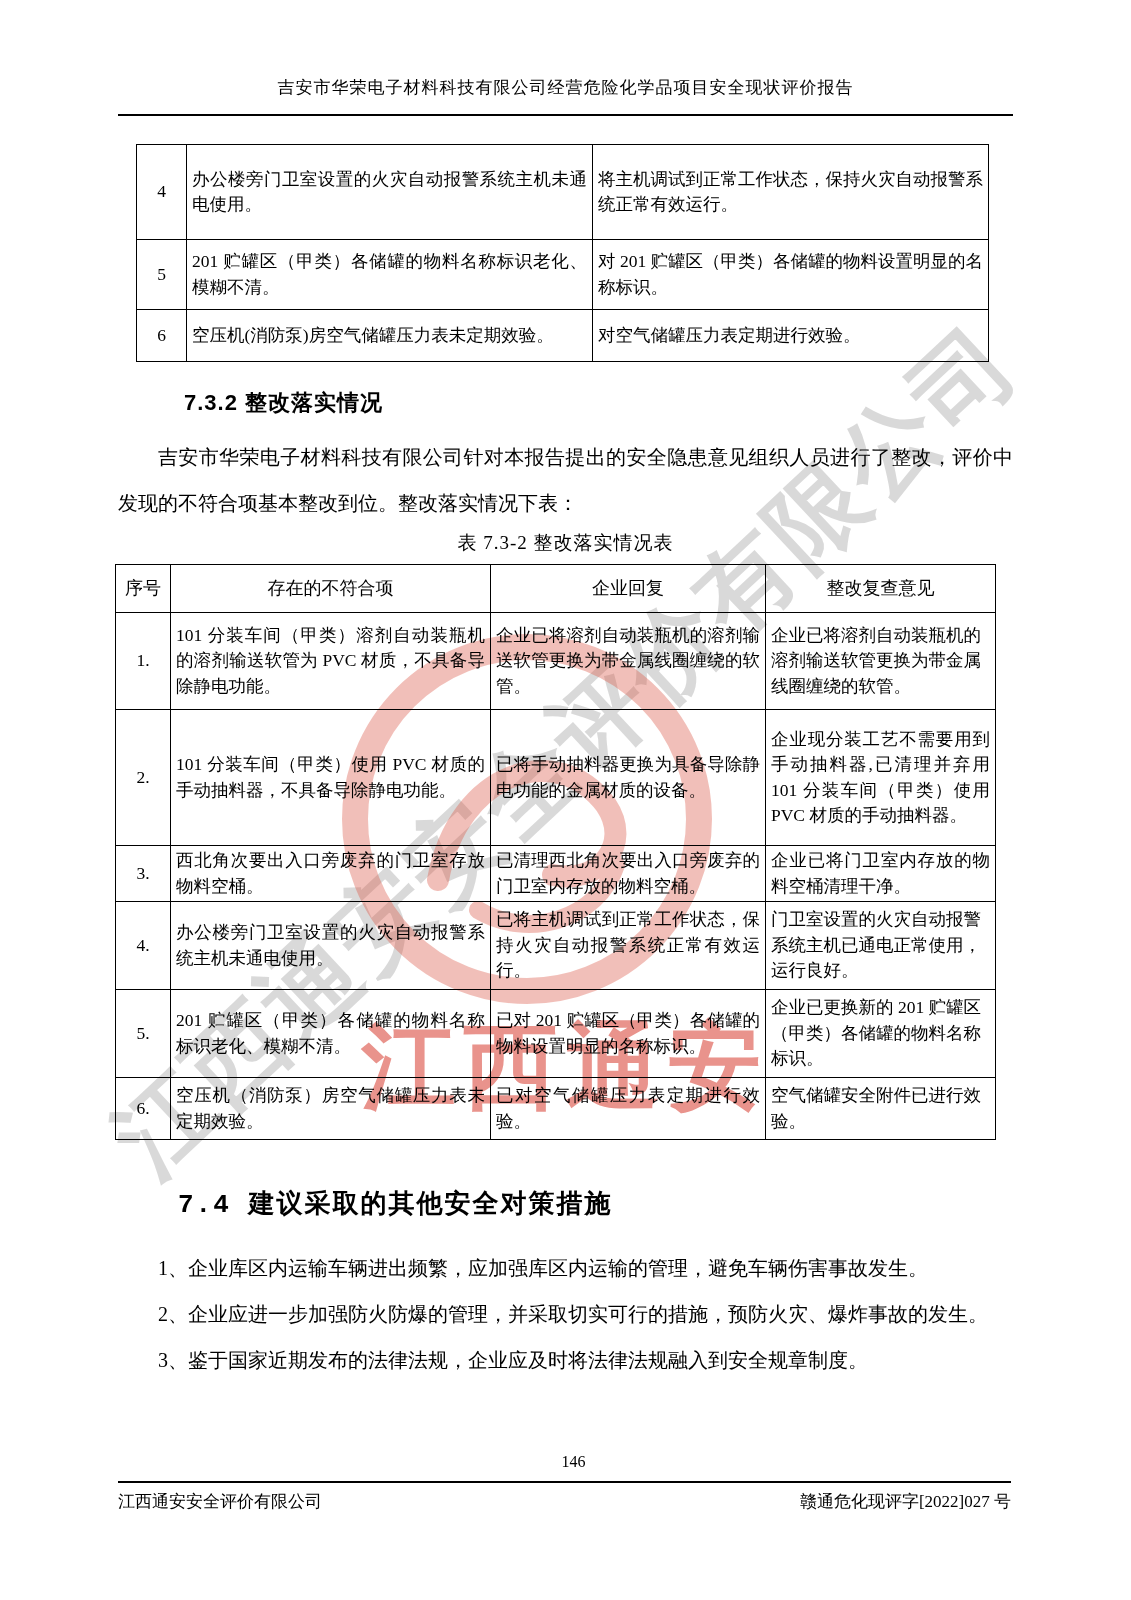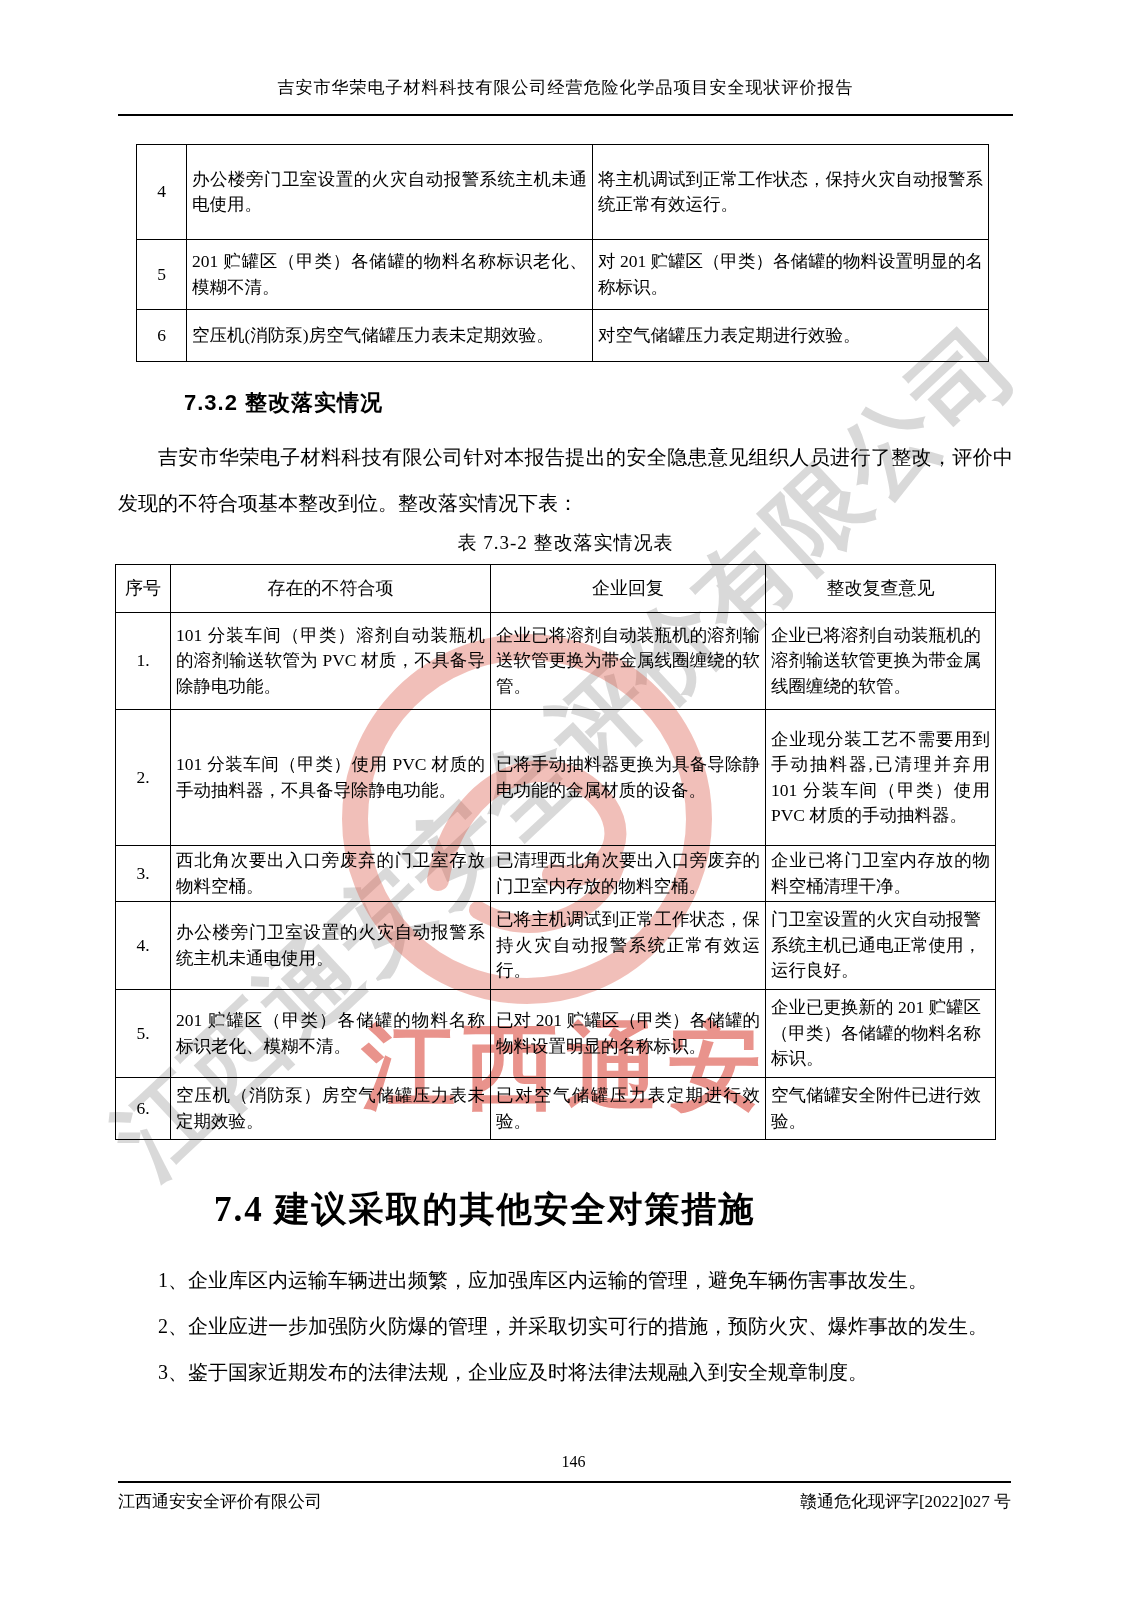"7.4 建议采取的其他安全对策措施" .h74 { font-family: Liberation Serif, serif -> Liberation Mono, monospace; font-size: 35px -> 26px; margin: 46px 0 0 96px -> 46px 0 0 60px }
